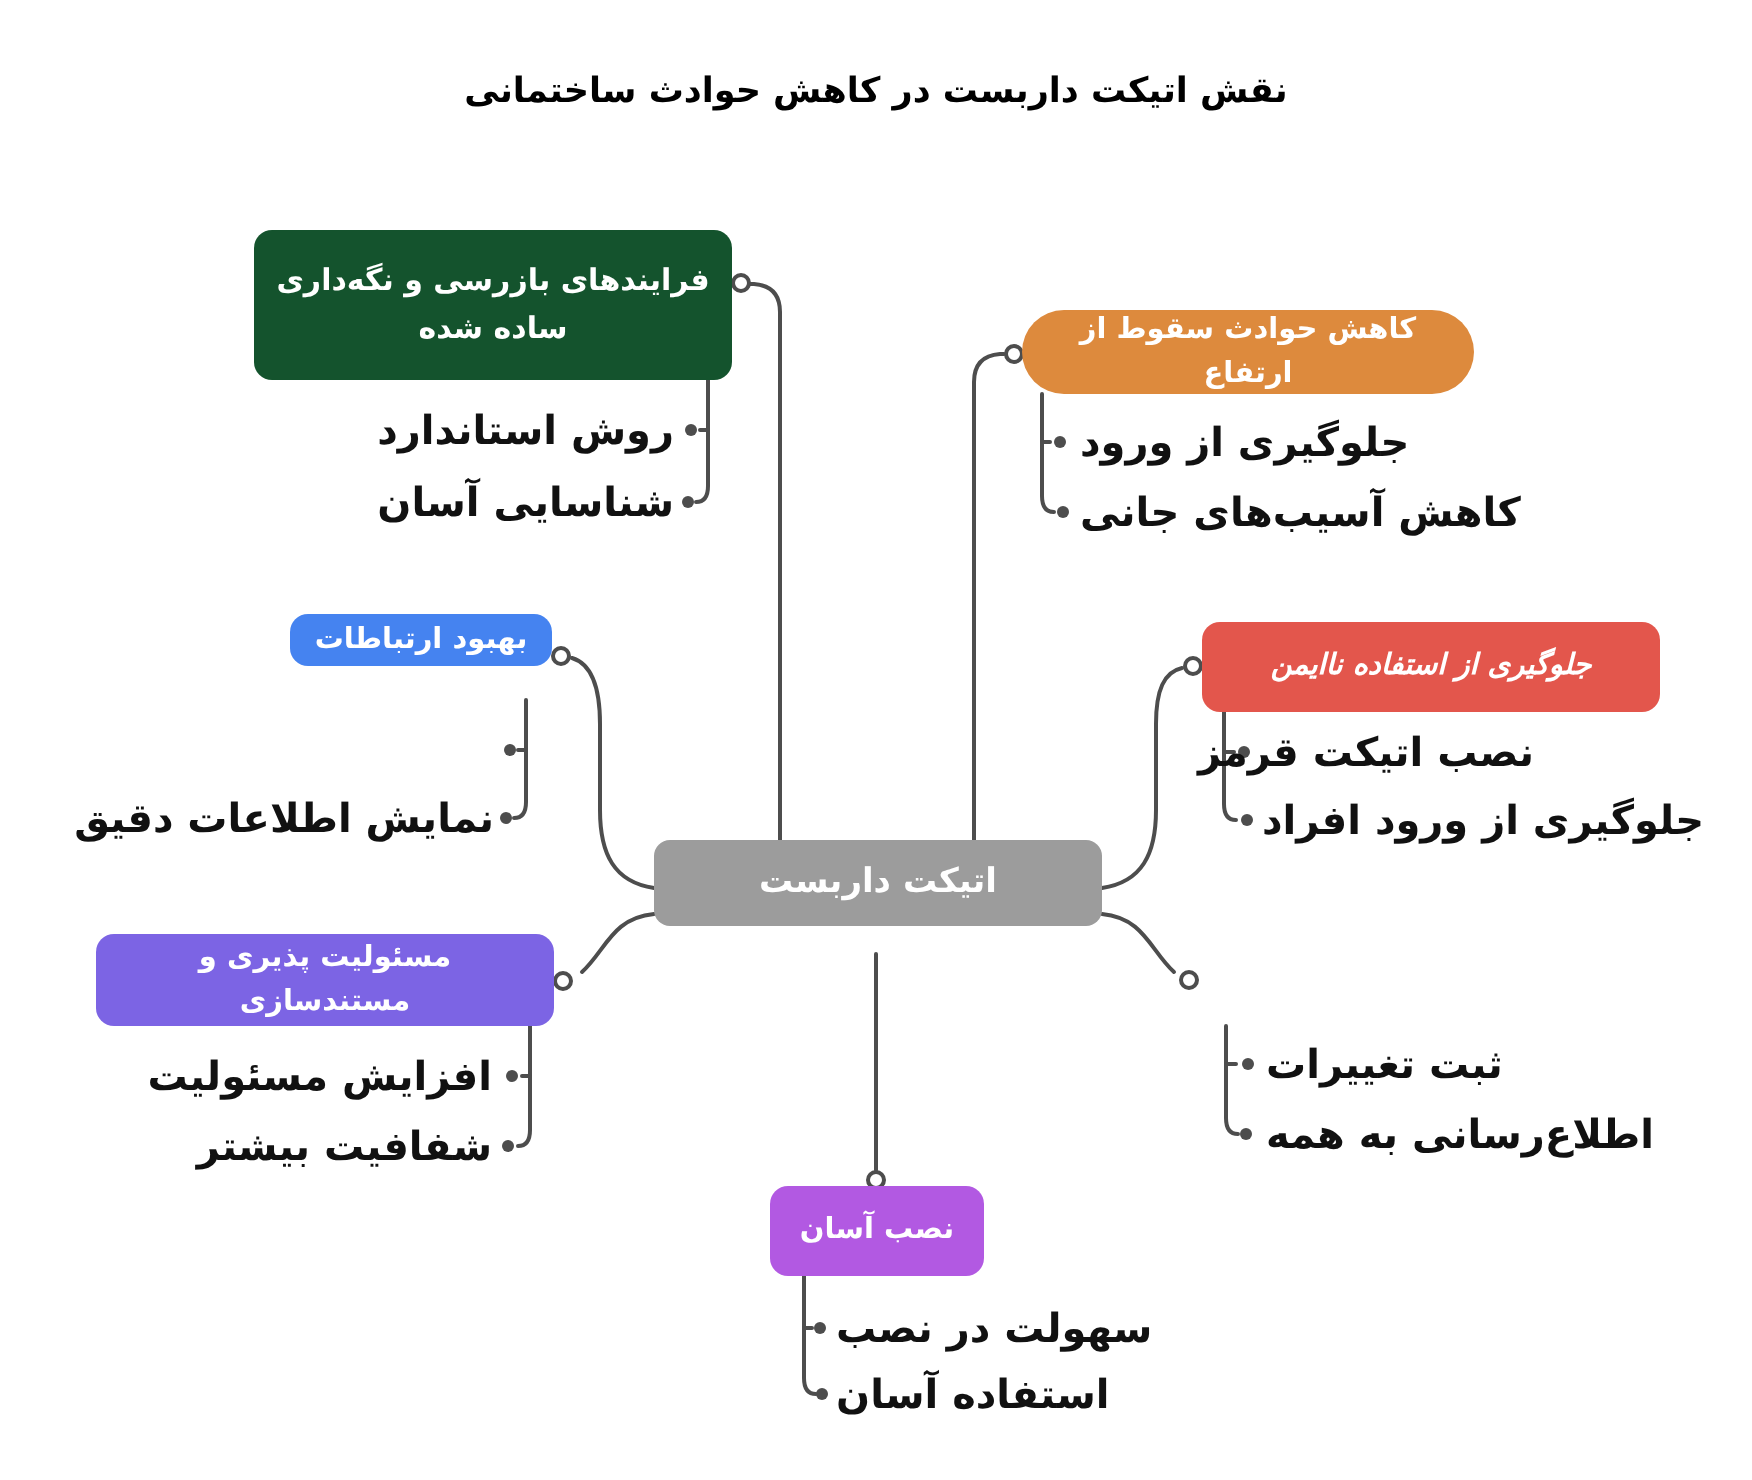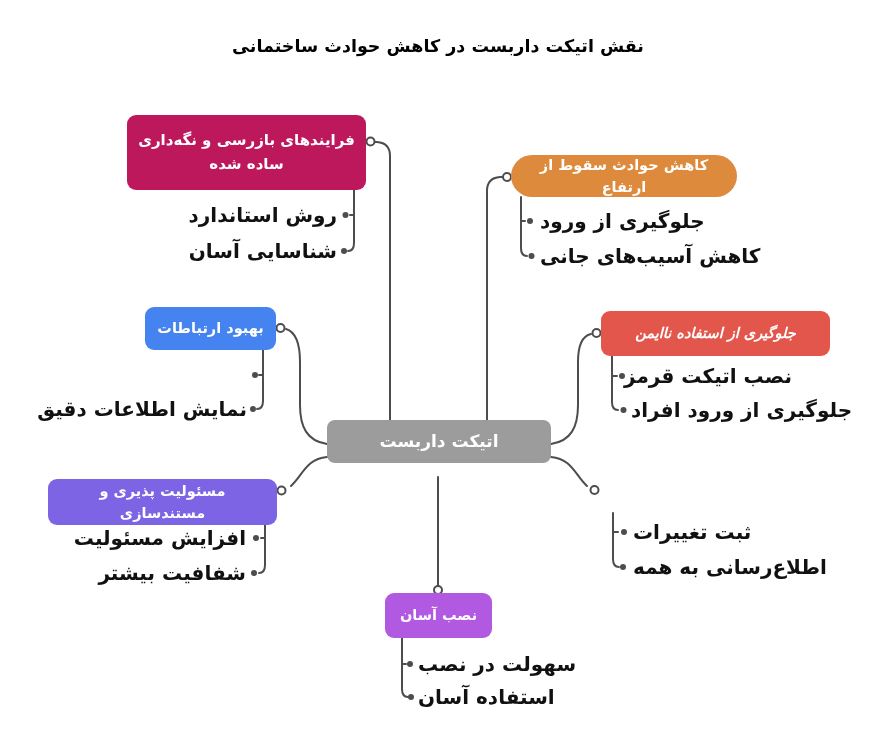"فرایندهای بازرسی و نگه‌داری ساده" div.node { background-color: #be185d -> #14532d }
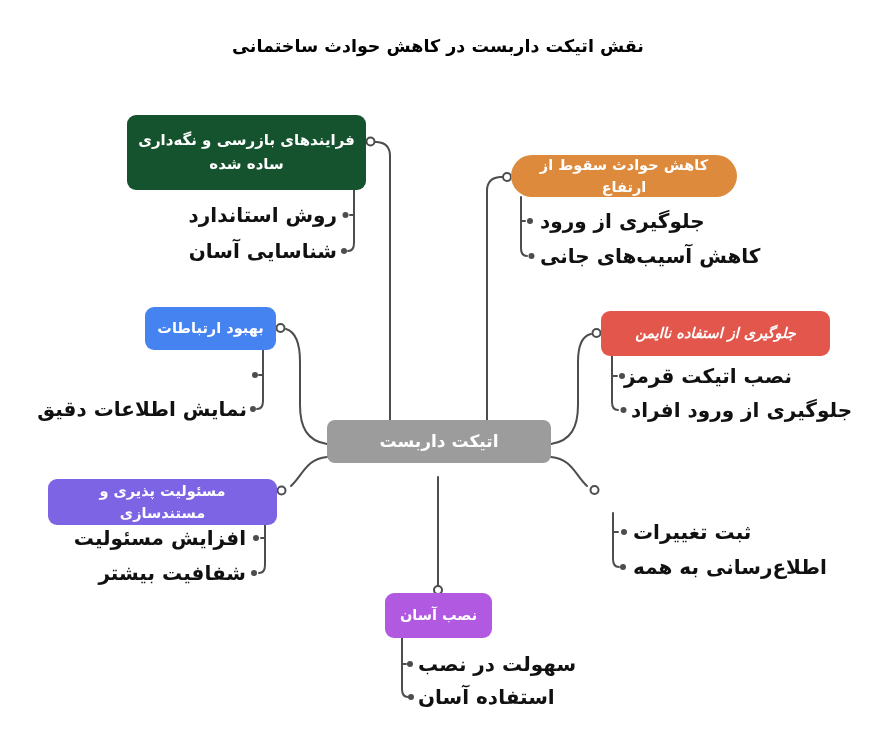"بهبود ارتباطات" .n-communication { height: 43px -> 26px }
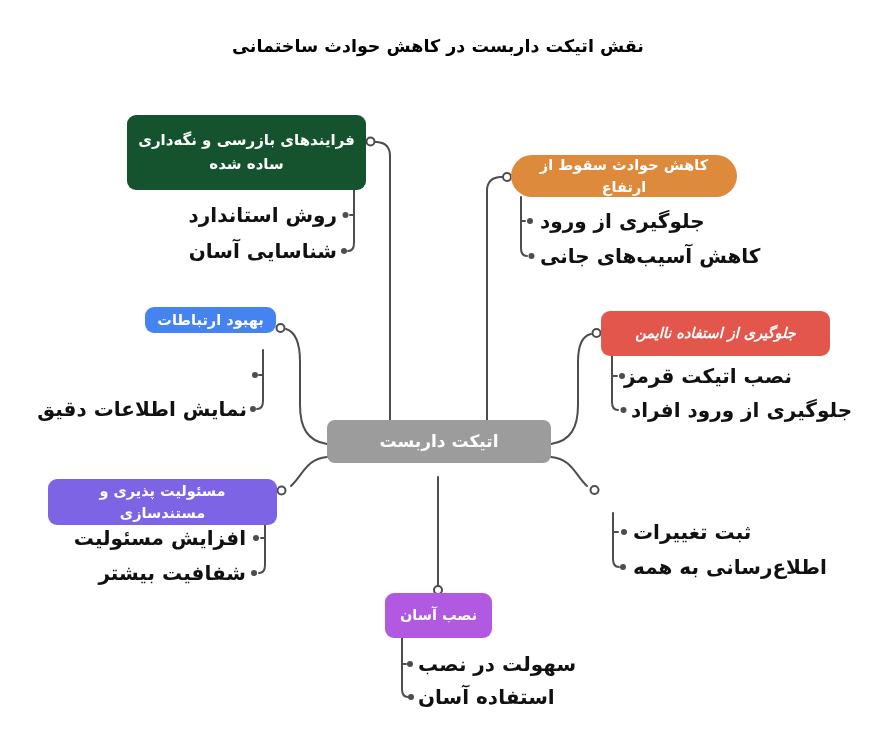"نصب اتیکت قرمز" .c-unsafe-0 { left: 624px -> 599px }
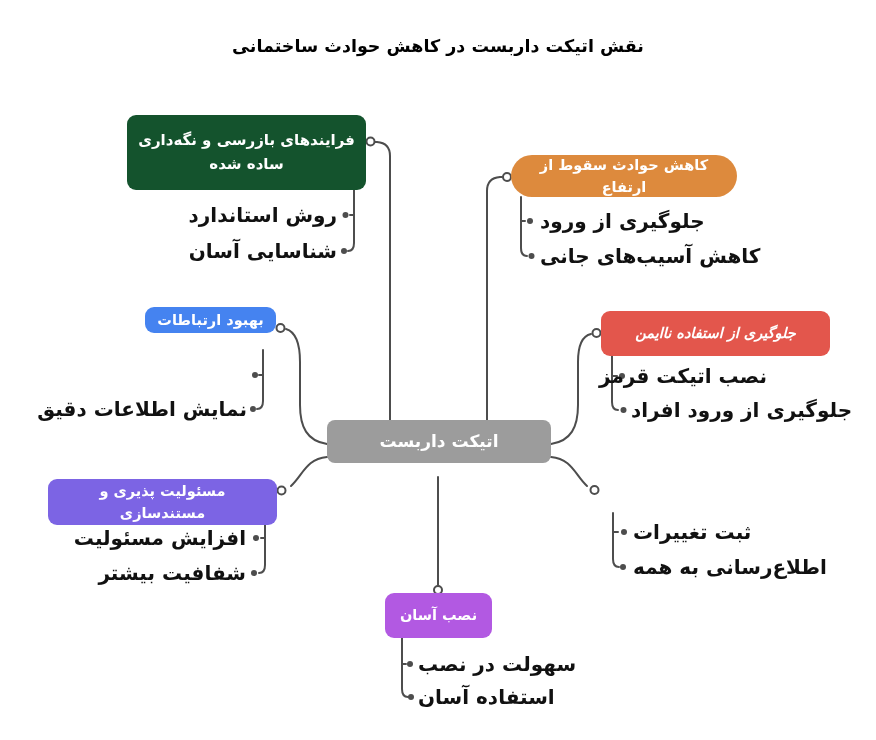"مسئولیت پذیری و مستندسازی" .n-accountability { margin-top: 12px -> none }
